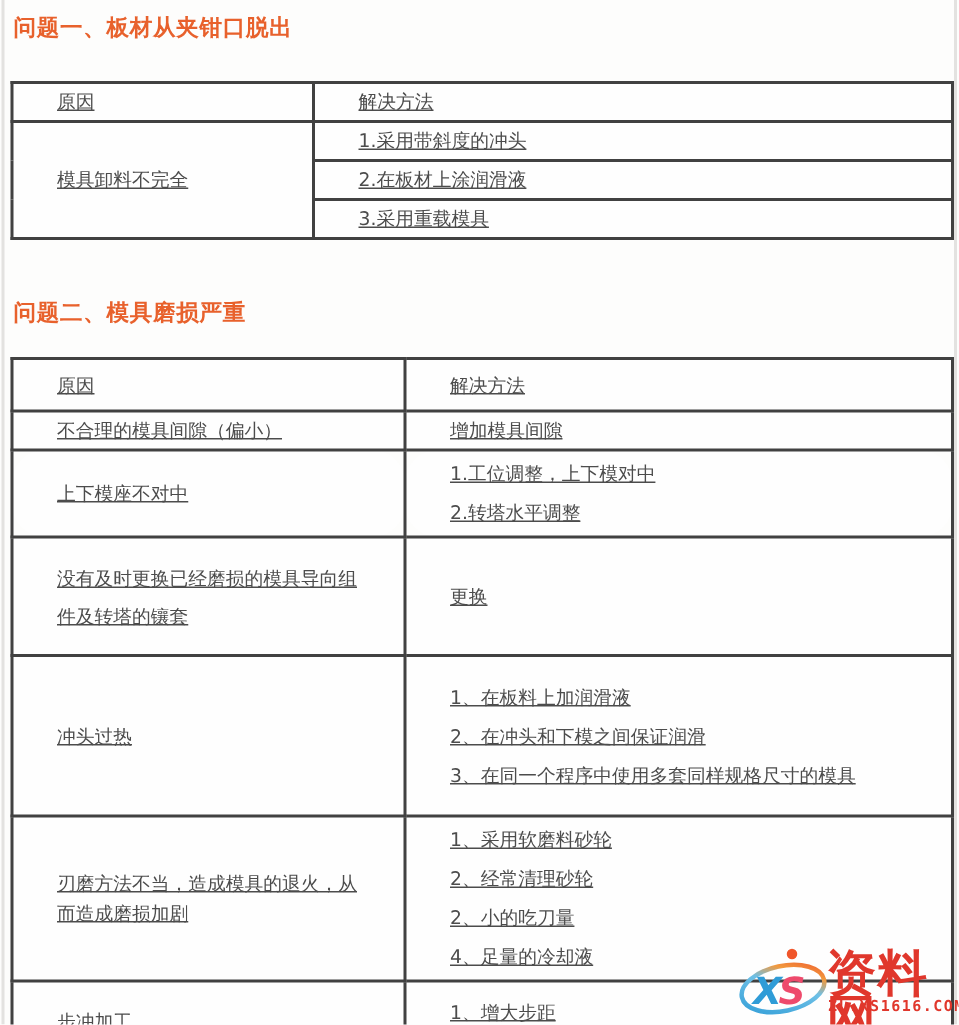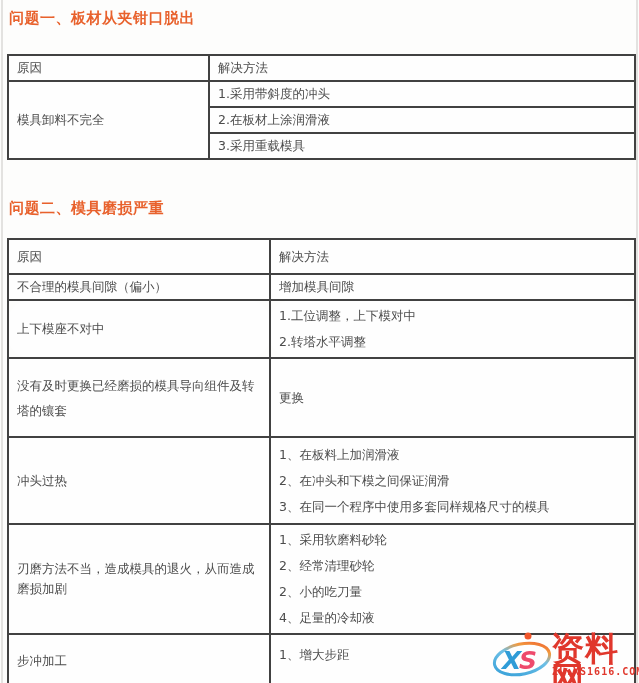"原因" th, td { padding: 2px 8px -> 2px 29px; text-decoration: none -> underline }
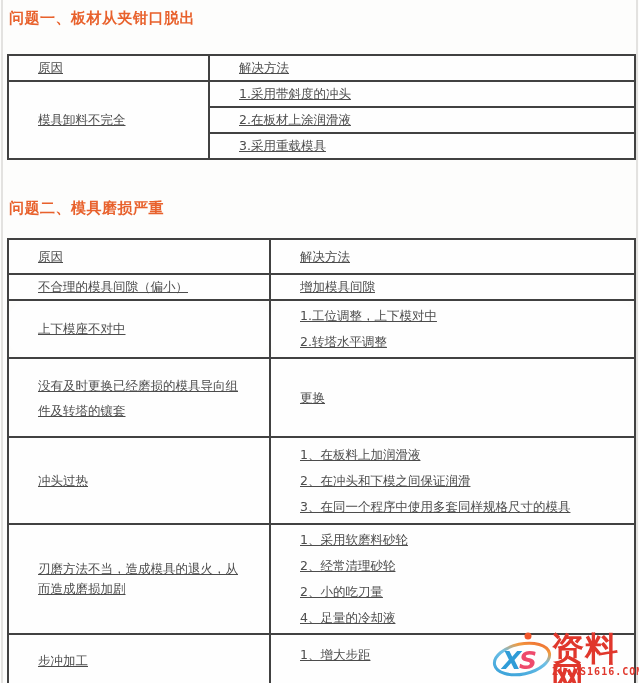"1、在板料上加润滑液" .r3 td { height: 87px -> 107px }
